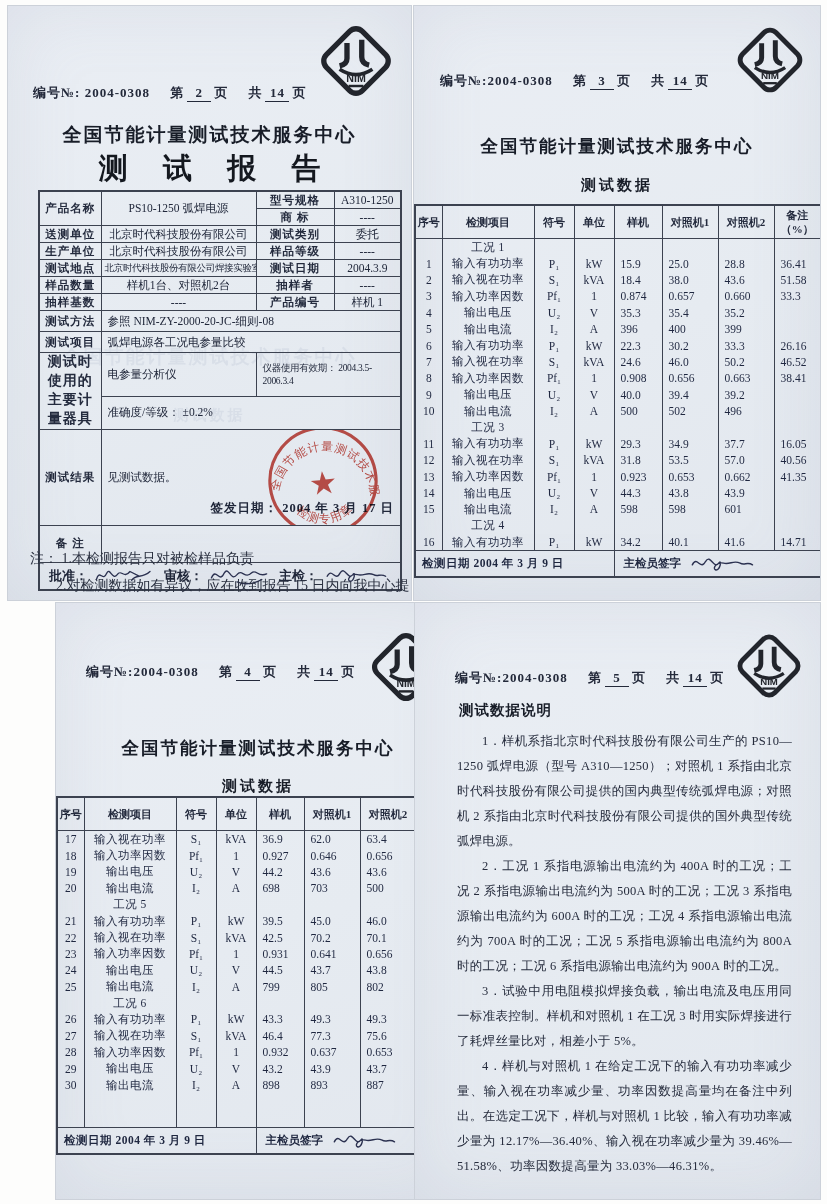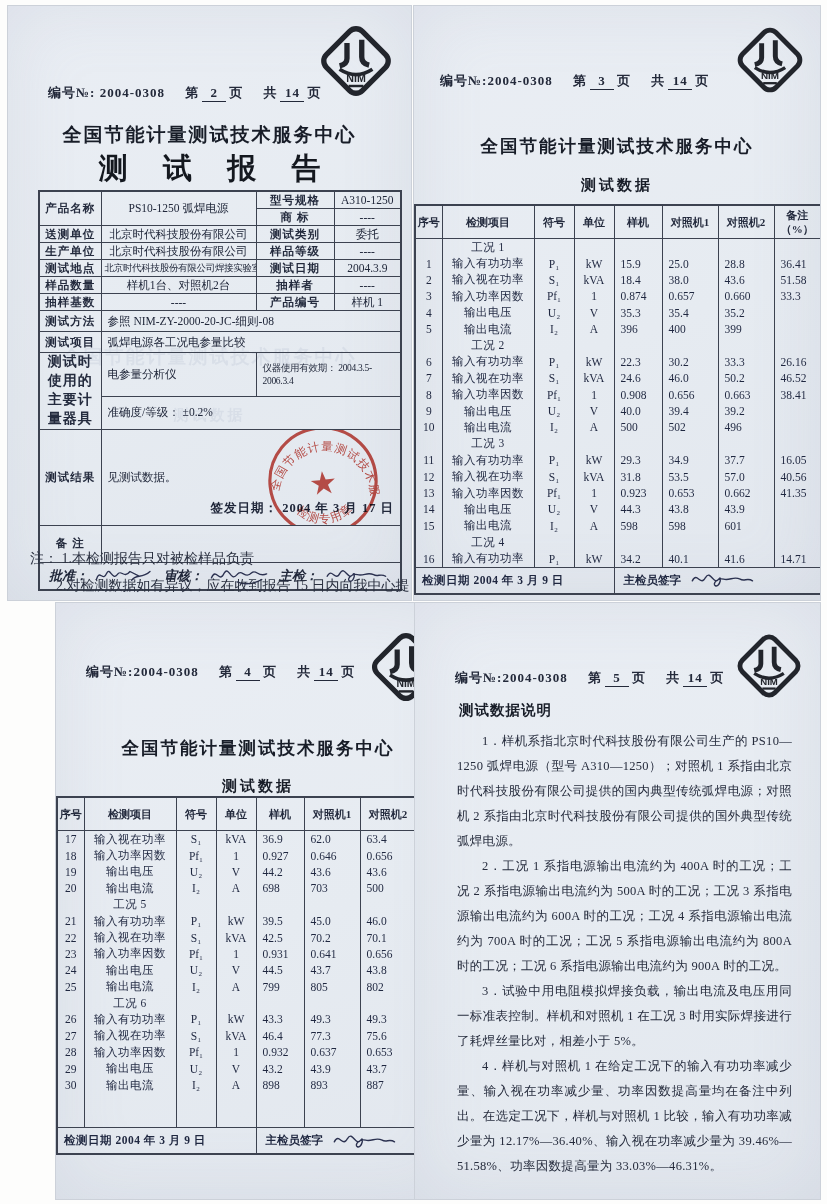"编号№: 2004-0308 第 2 页" #p2 .pgnum { left: 40px -> 25px }
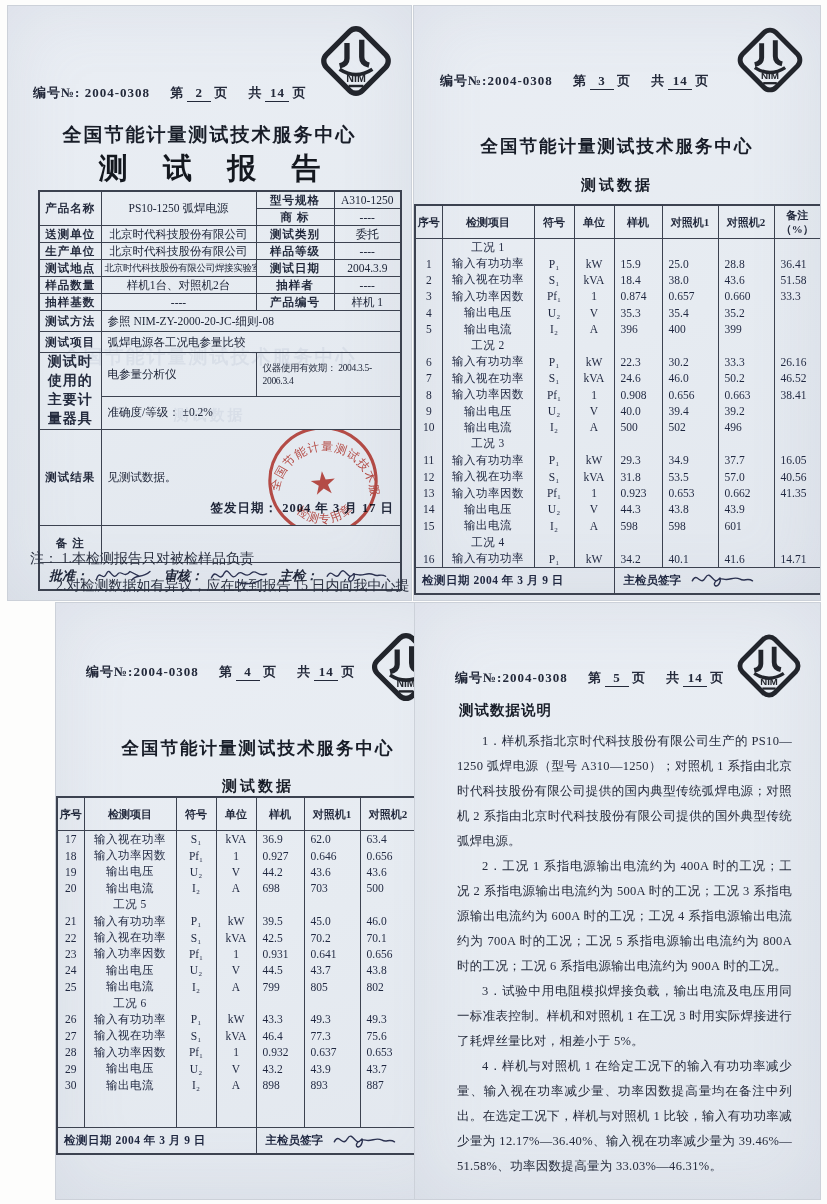"工况 2" tr.section-row { html: <tr> <td></td> <td>工况 2</td> <td></td> <td></td> <td></td> <td></td> <td></td> <td></td> </tr> -> none }
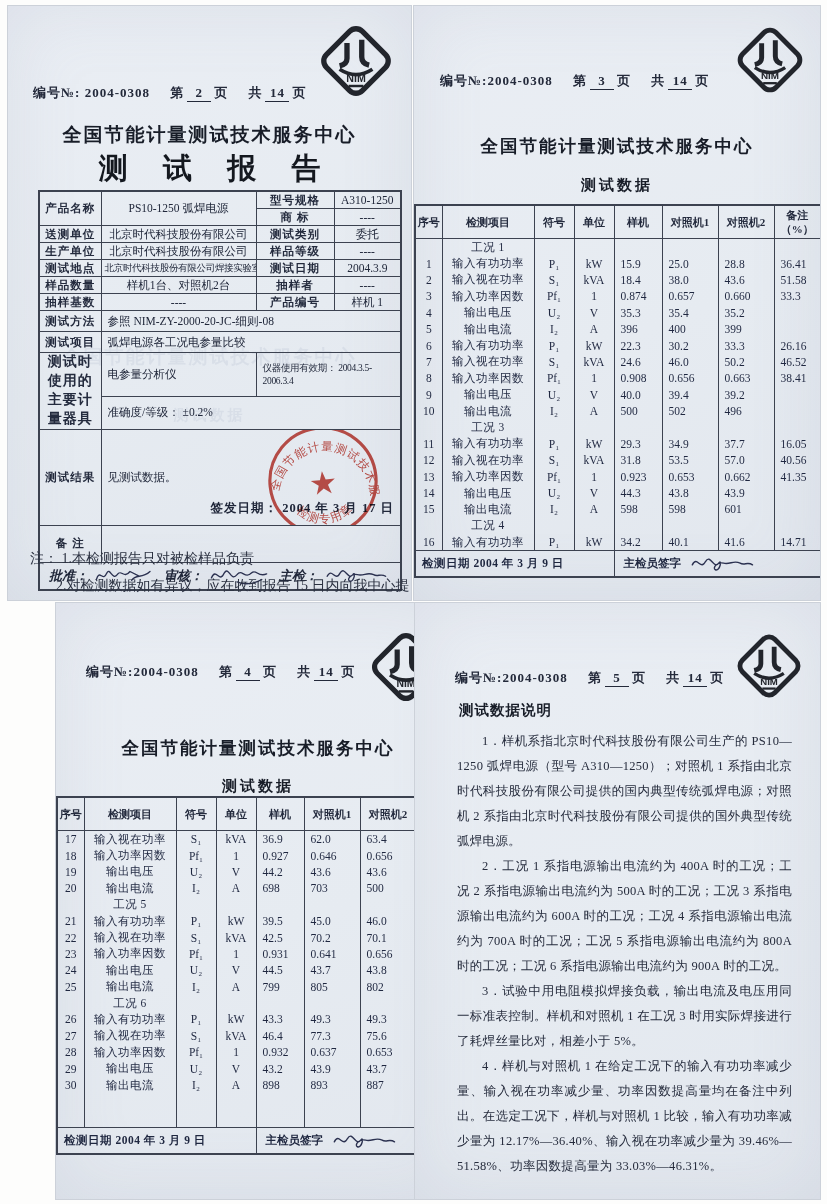"批准：" .r26 td { font-style: italic -> none }
